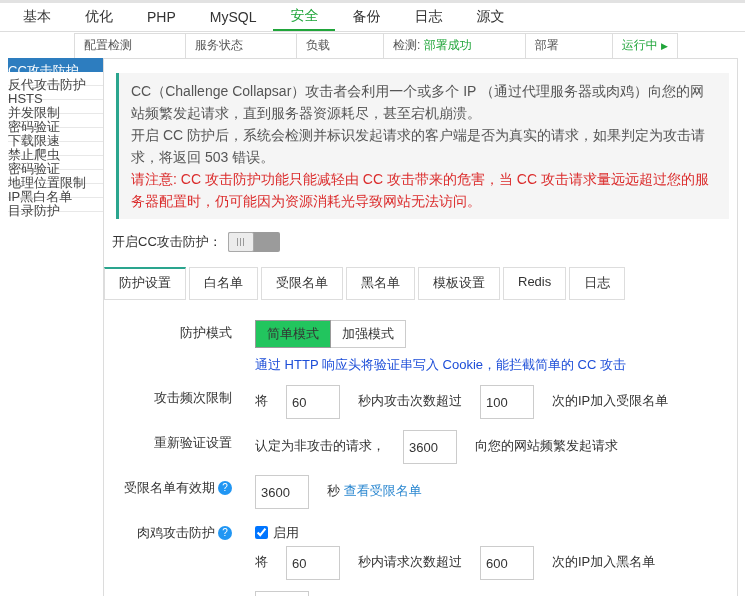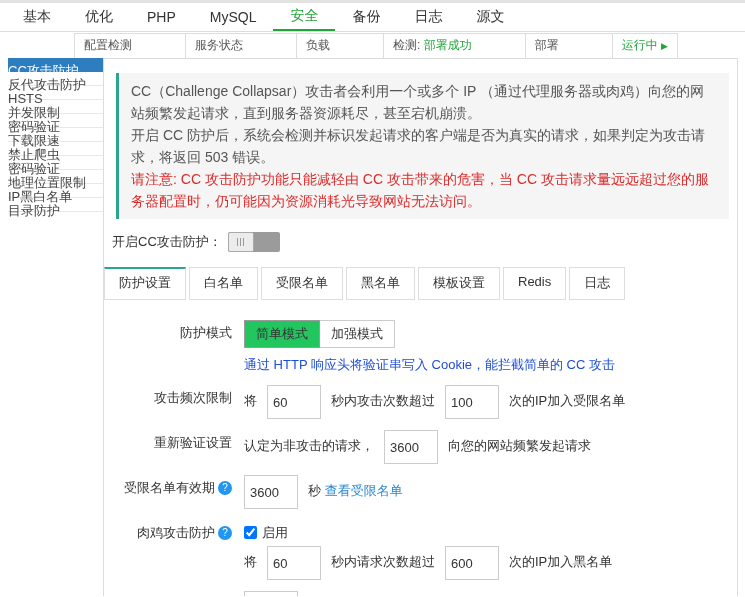"防护模式" .frow { gap: none -> 11px }
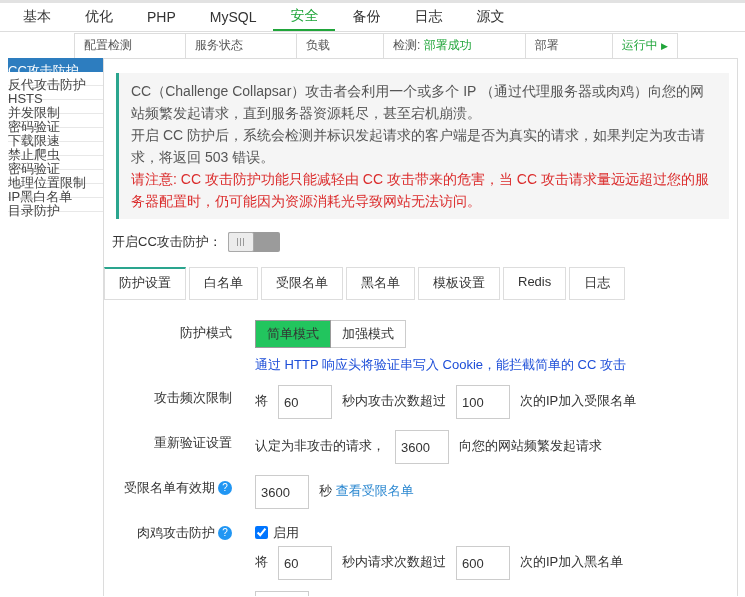"60" .txt { margin: 0 10px -> 0 18px }
